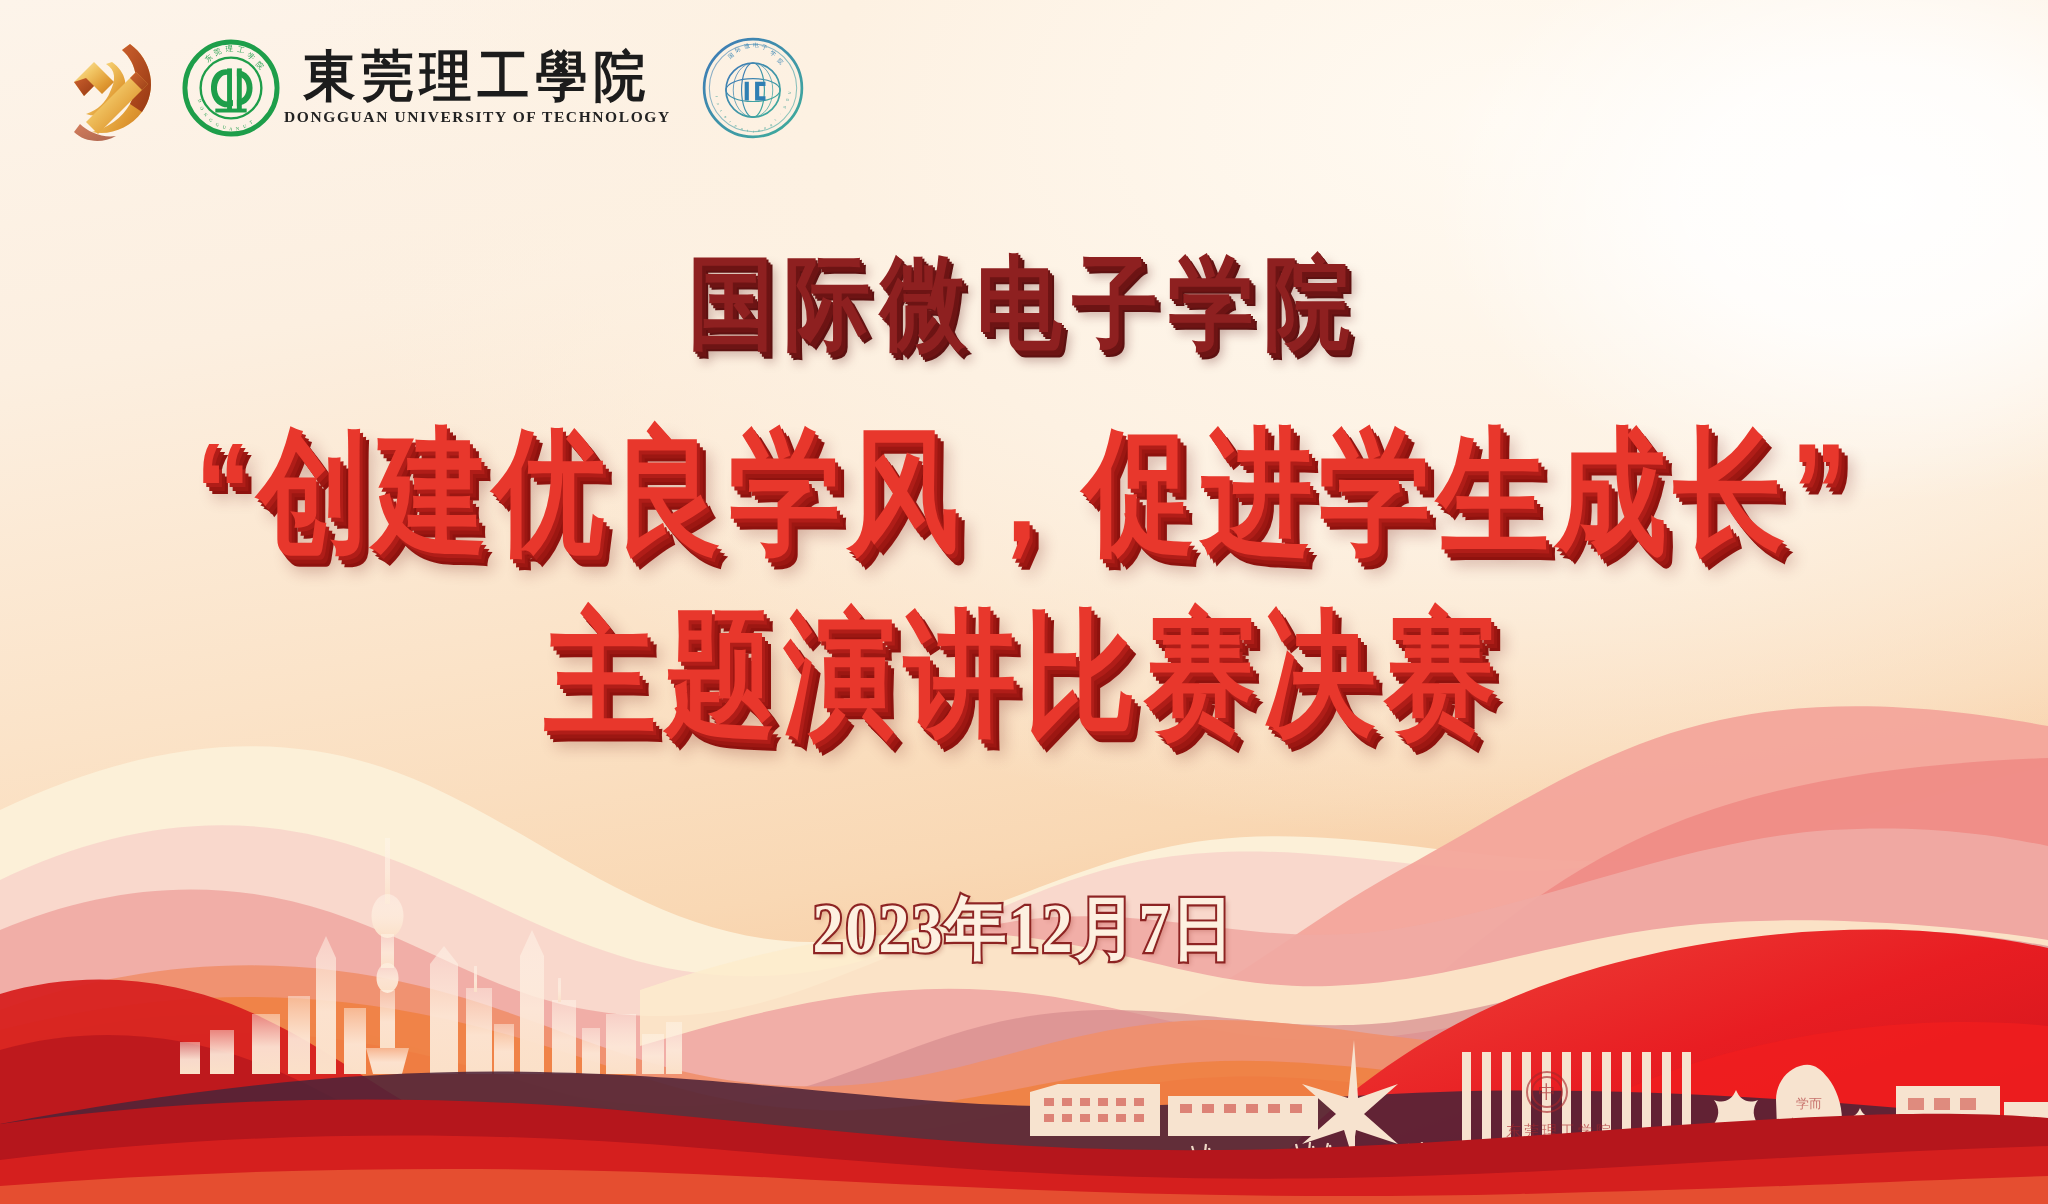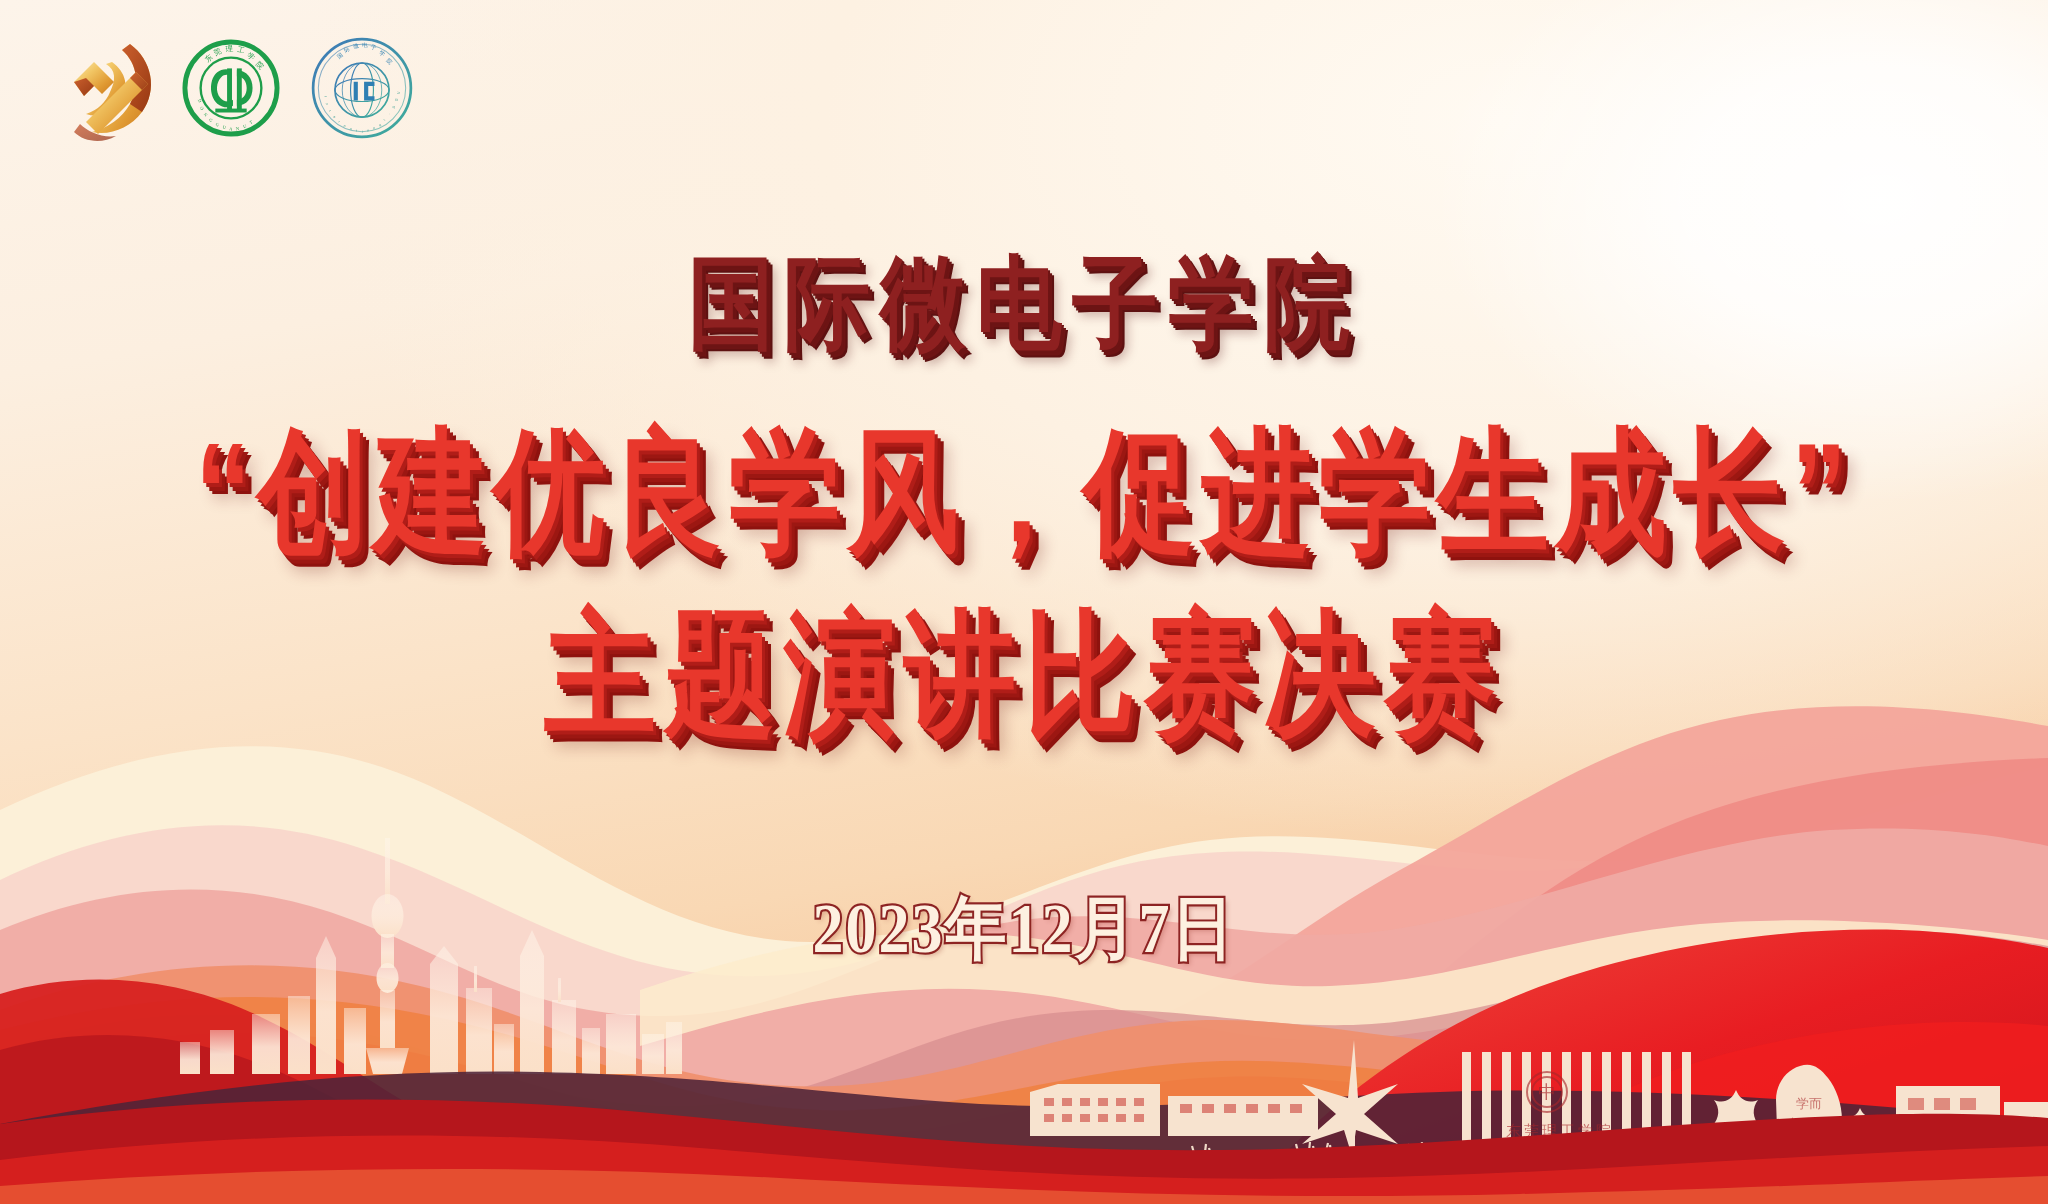"東莞理工學院" div.dgut-word { html: none -> <div> <div>東莞理工學院</div> <div>DONGGUAN UNIVERSITY OF TECHNOLOGY</div> </div> }
